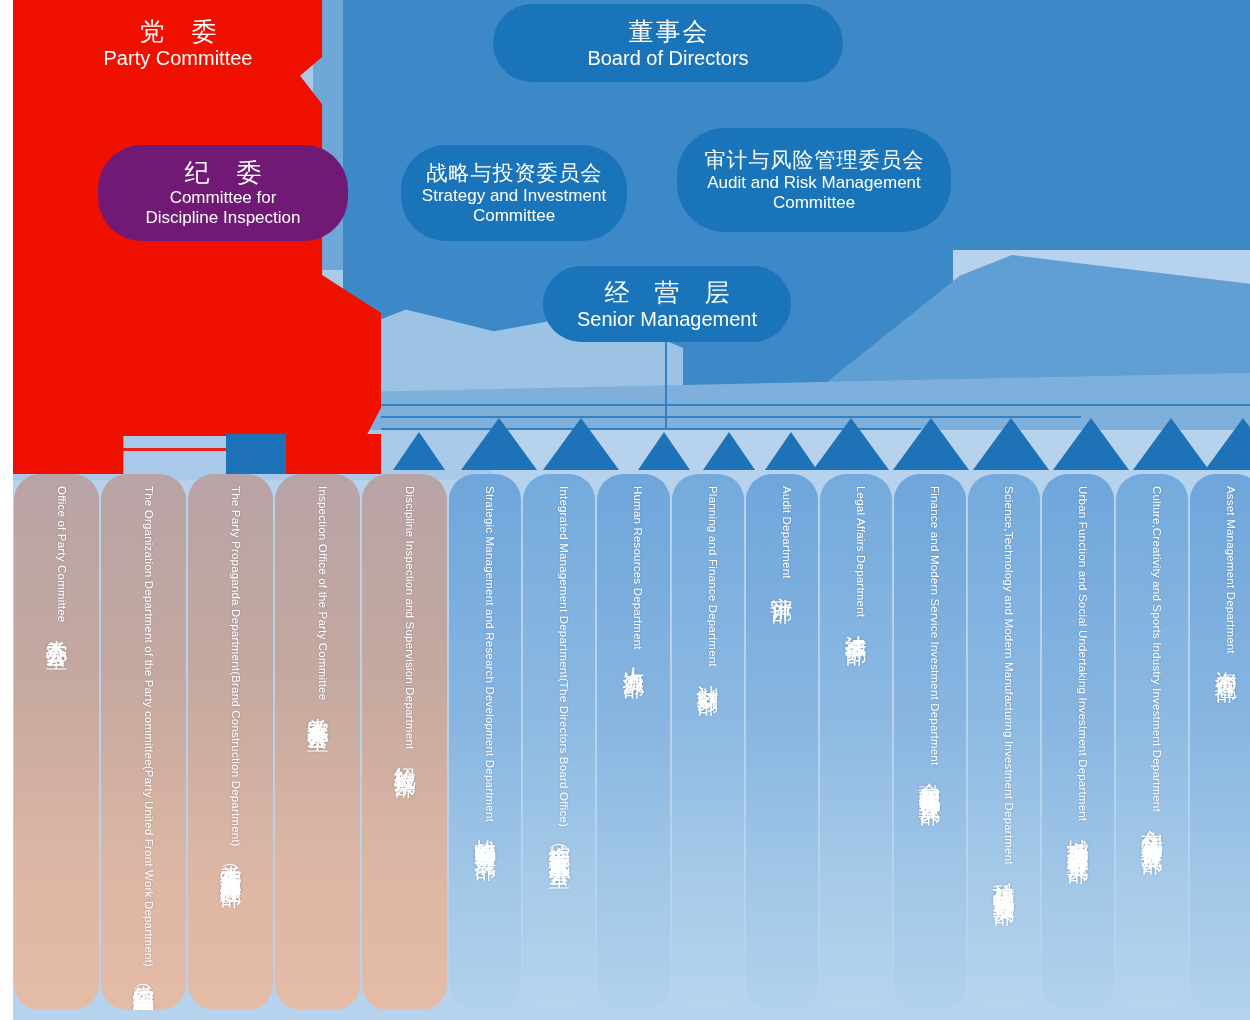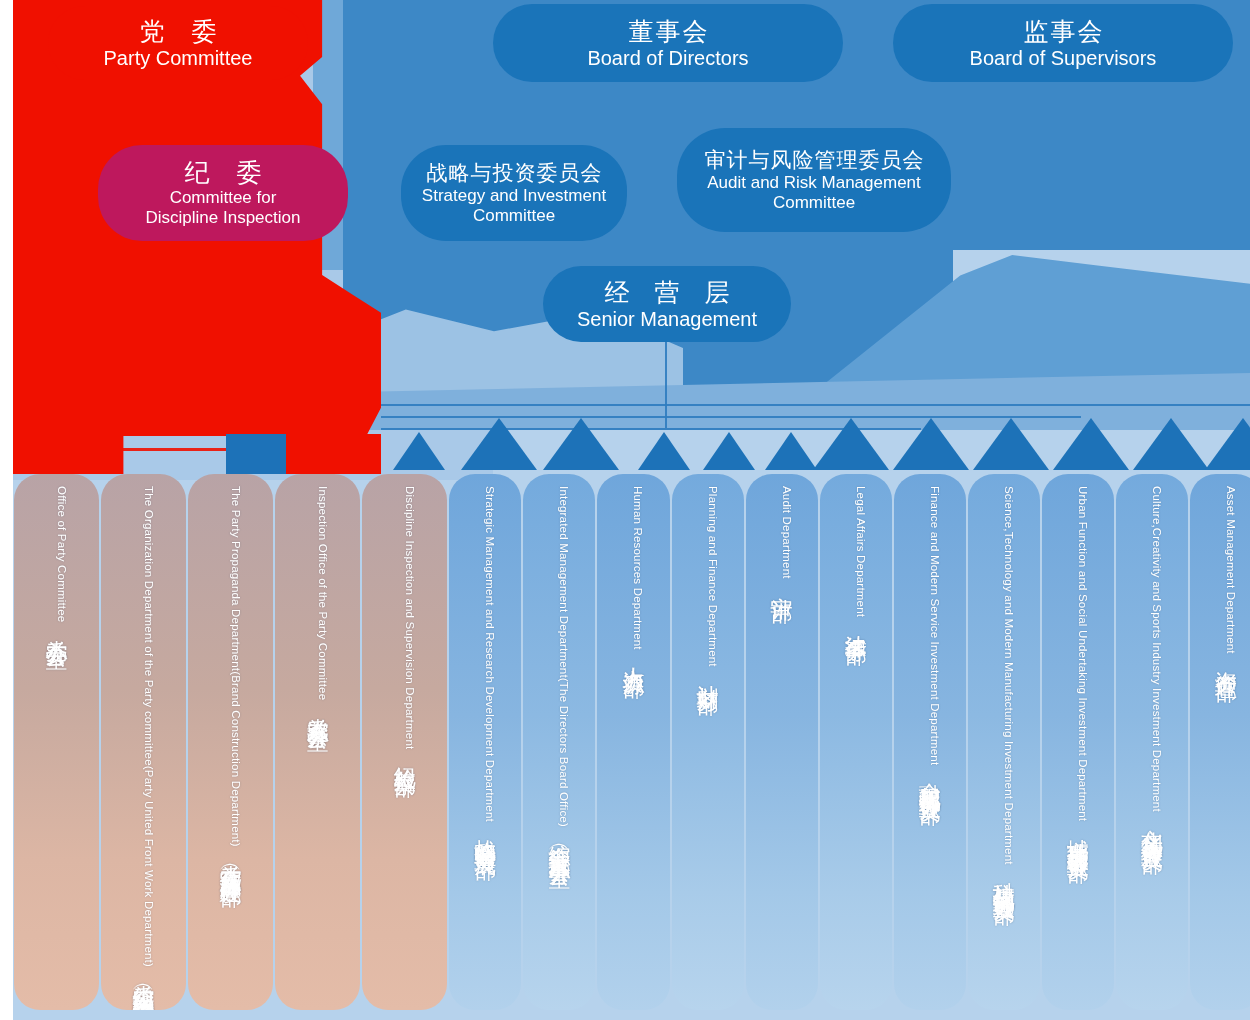"监事会" div.bubble { html: <div> <span>监事会</span> <span>Board of Supervisors</span> </div> -> none }
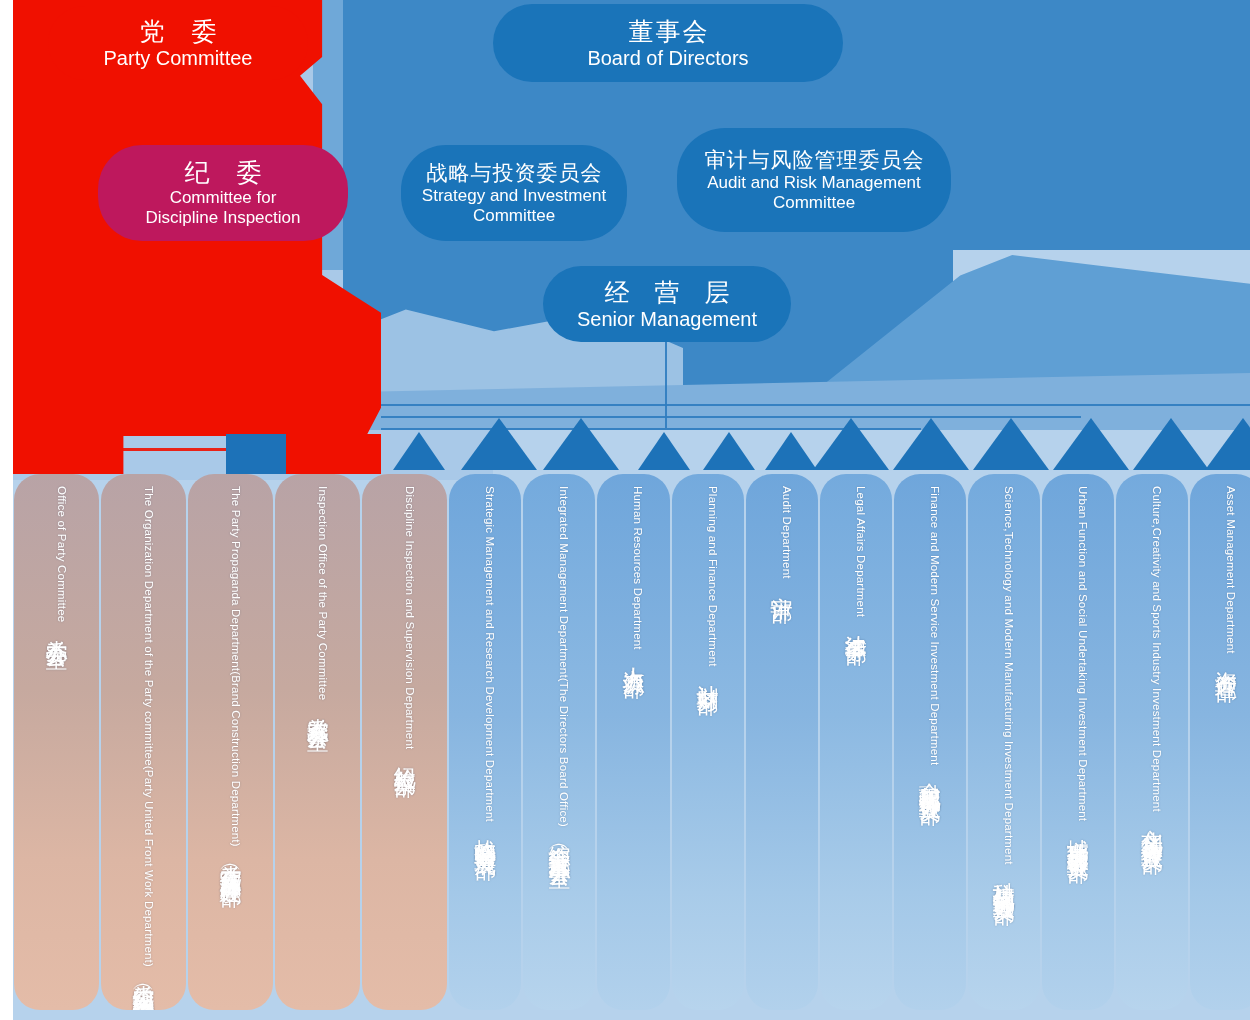"纪 委" .b-discipline { background: #be185d -> #701a75 }
